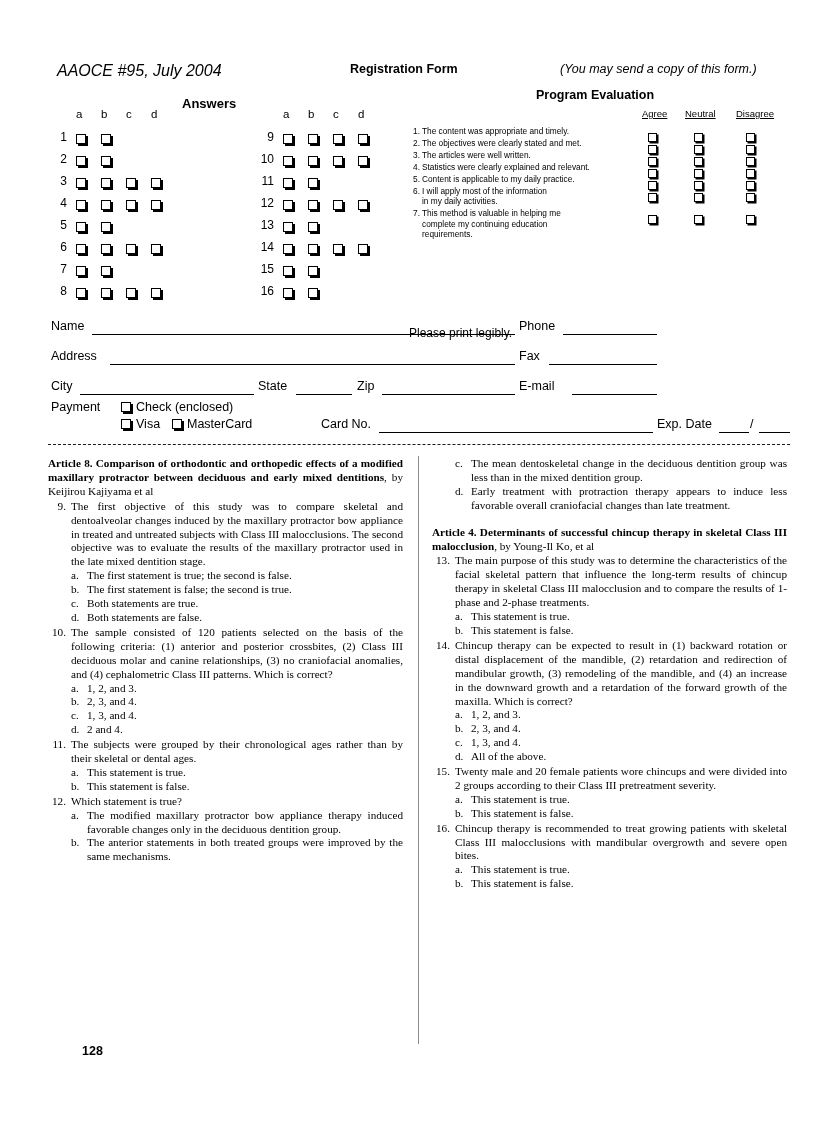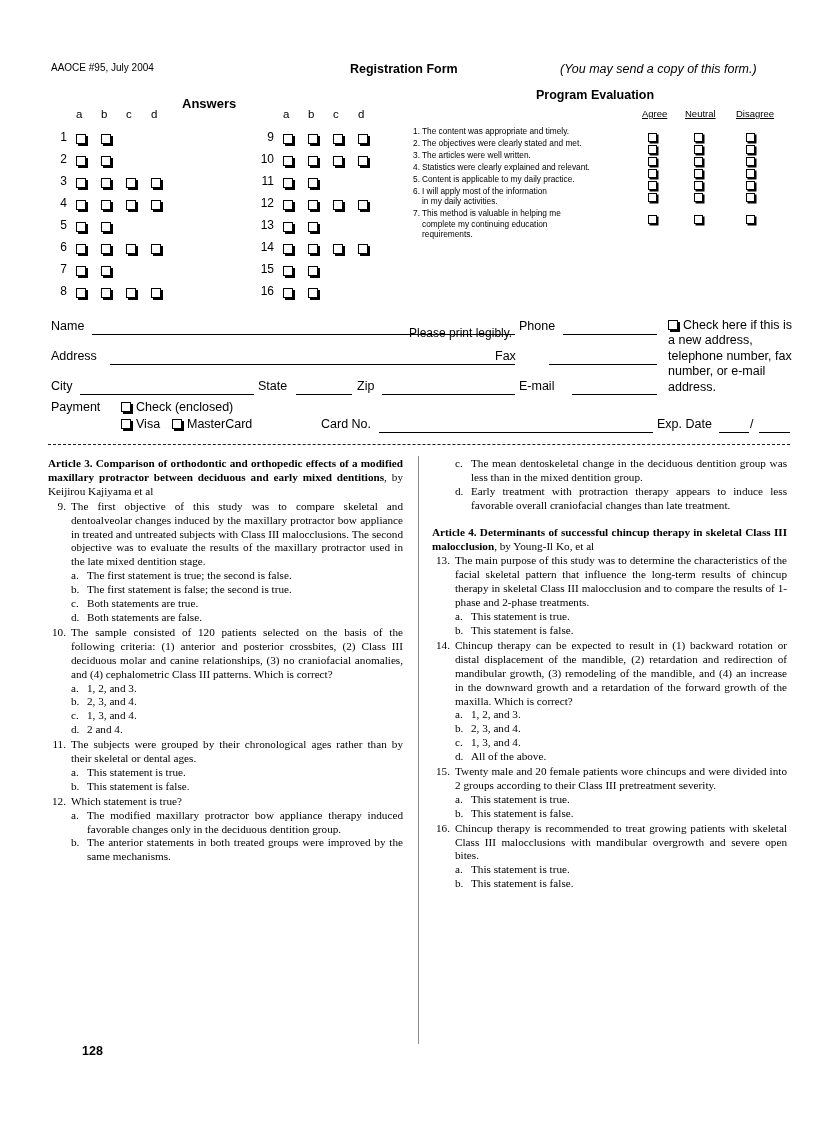"AAOCE #95, July 2004" #hdr-issue { font-size: 10px -> 16px; font-style: none -> italic; left: 51px -> 57px }
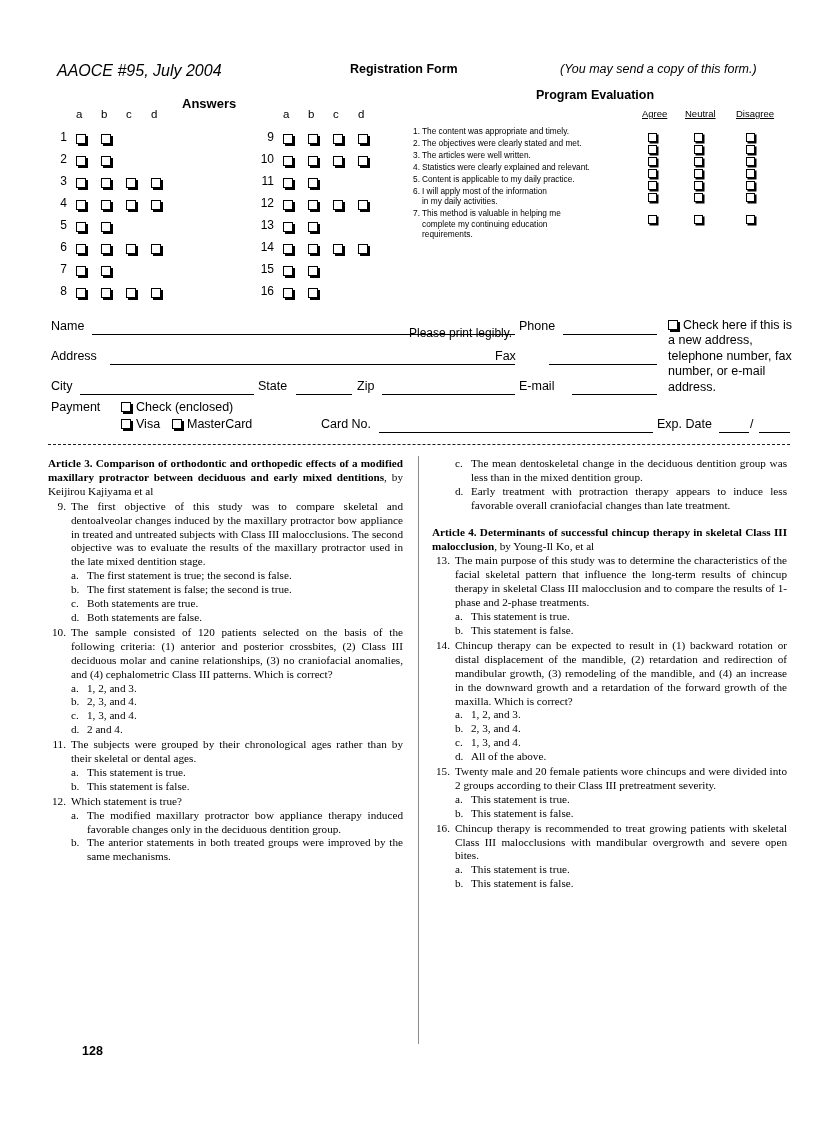"Check here if this is" div.newaddr { html: <div> <span></span><span>Check here if this is a new address, telephone number, fax number, or e-mail address.</span> </div> -> none }
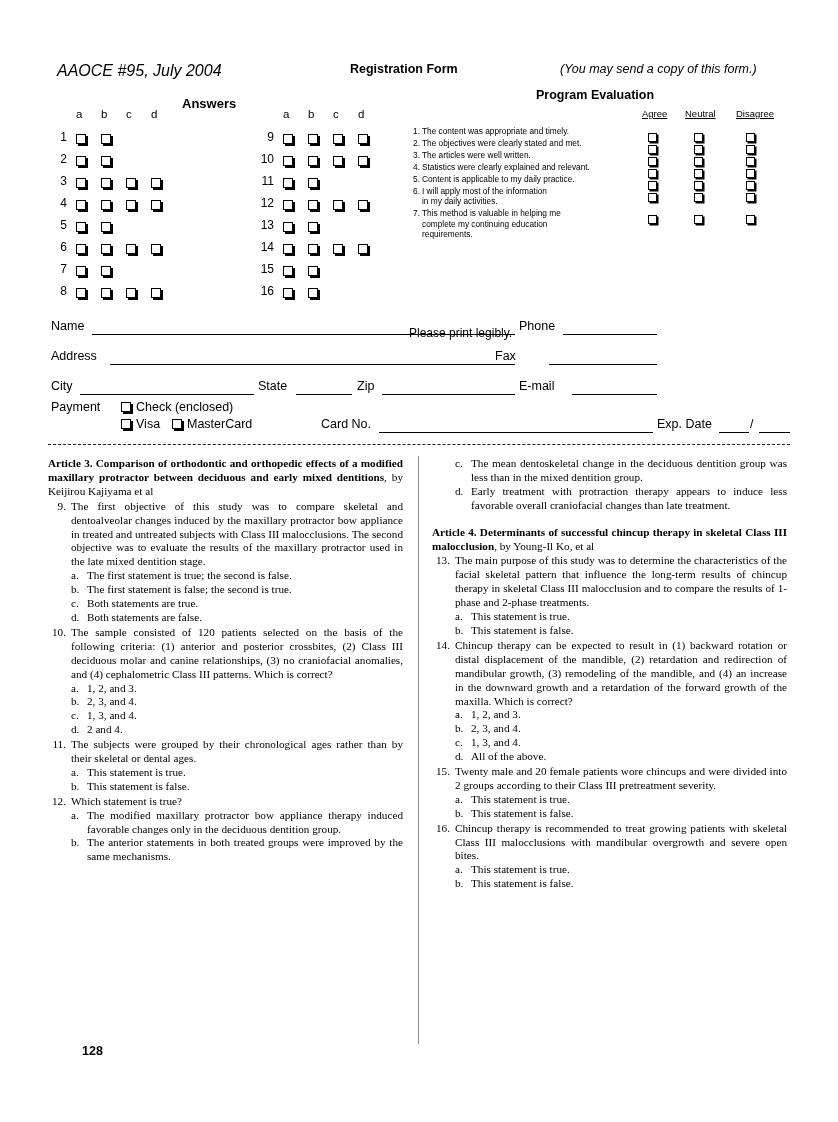"Fax" div.fld-label { left: 495px -> 519px }
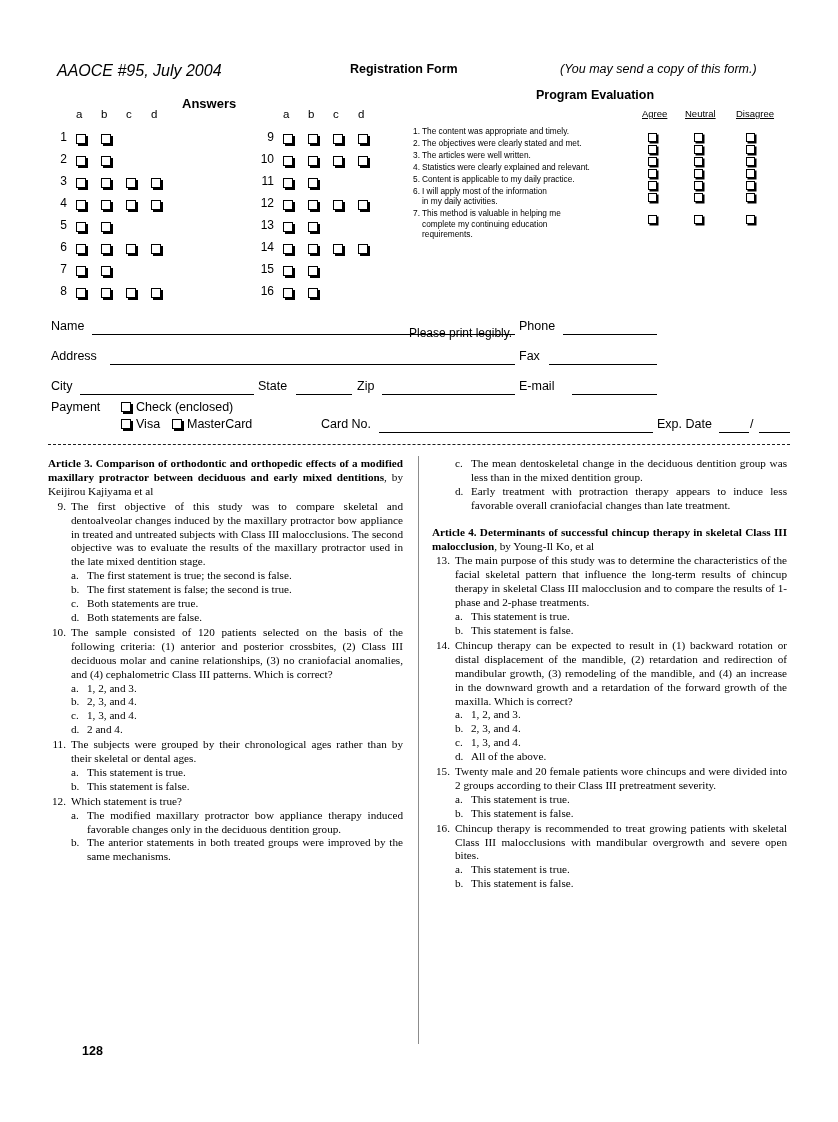"Article 3. Comparison of orthodontic" span { text: 3 -> 8 }
